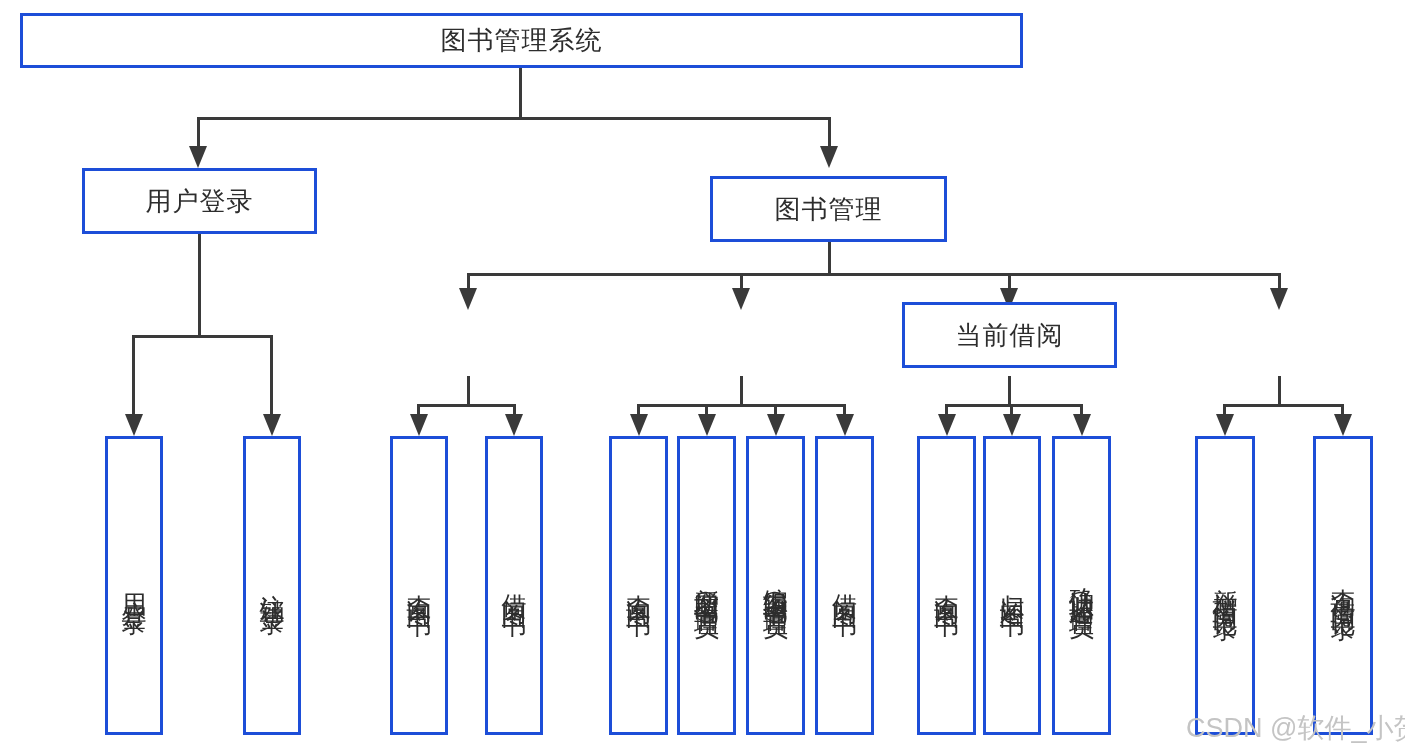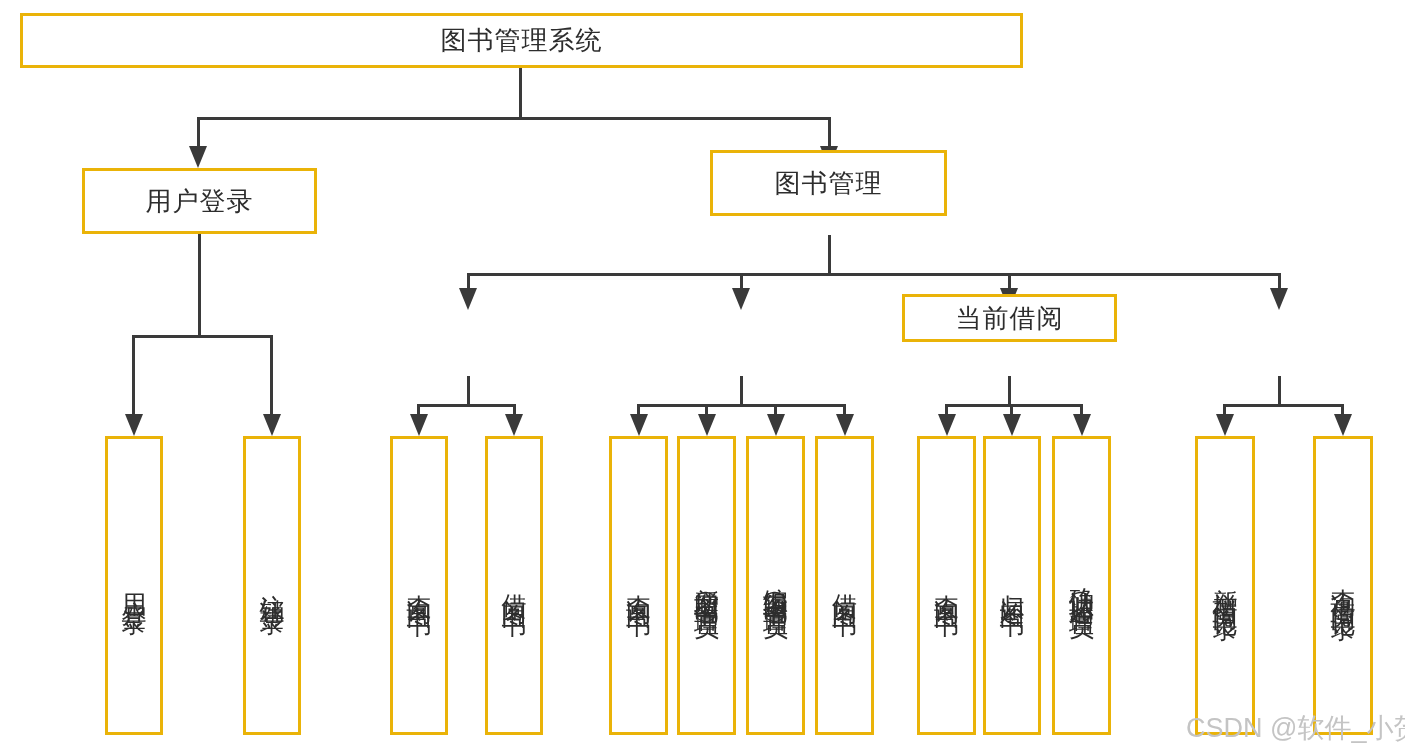"图书管理系统" .box { border: 3px solid #eab308 -> 3px solid #1d4ed8 }
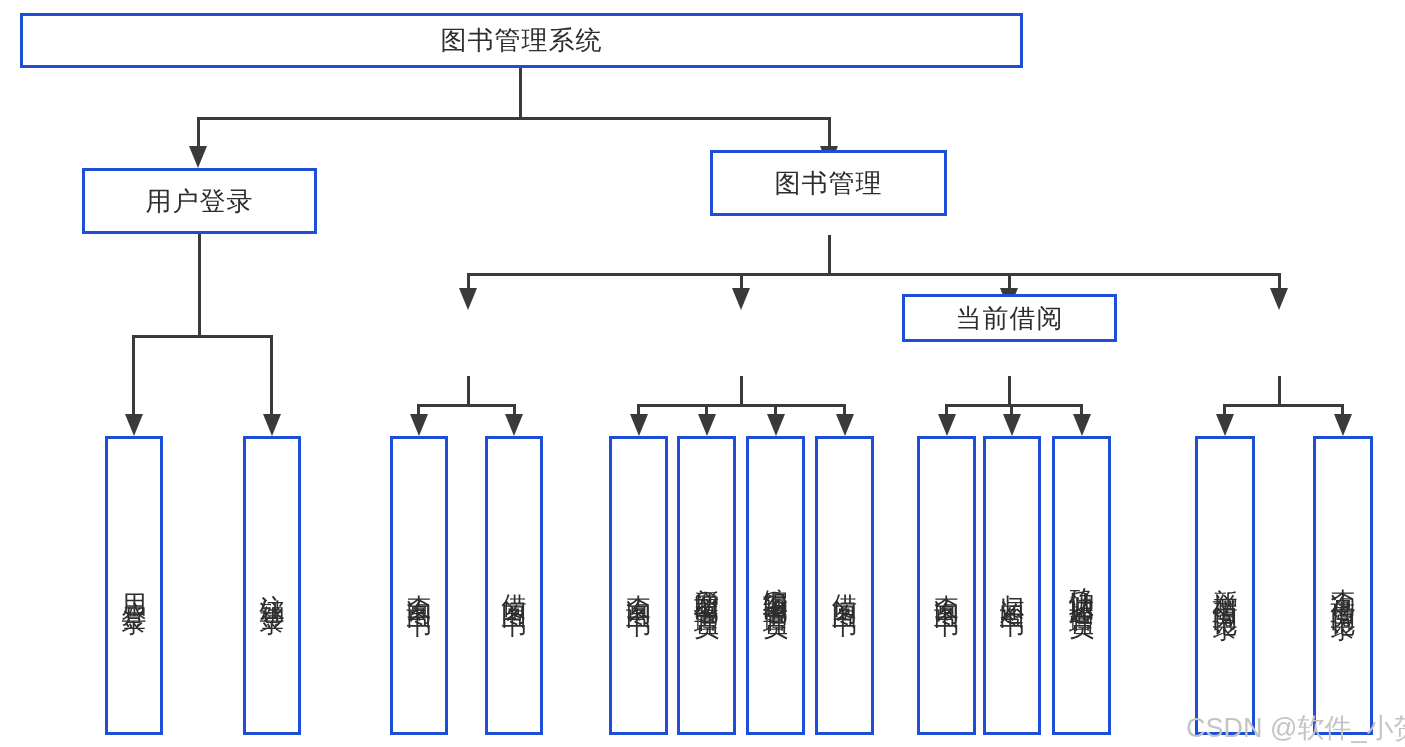"图书管理" div.box { top: 150px -> 176px }
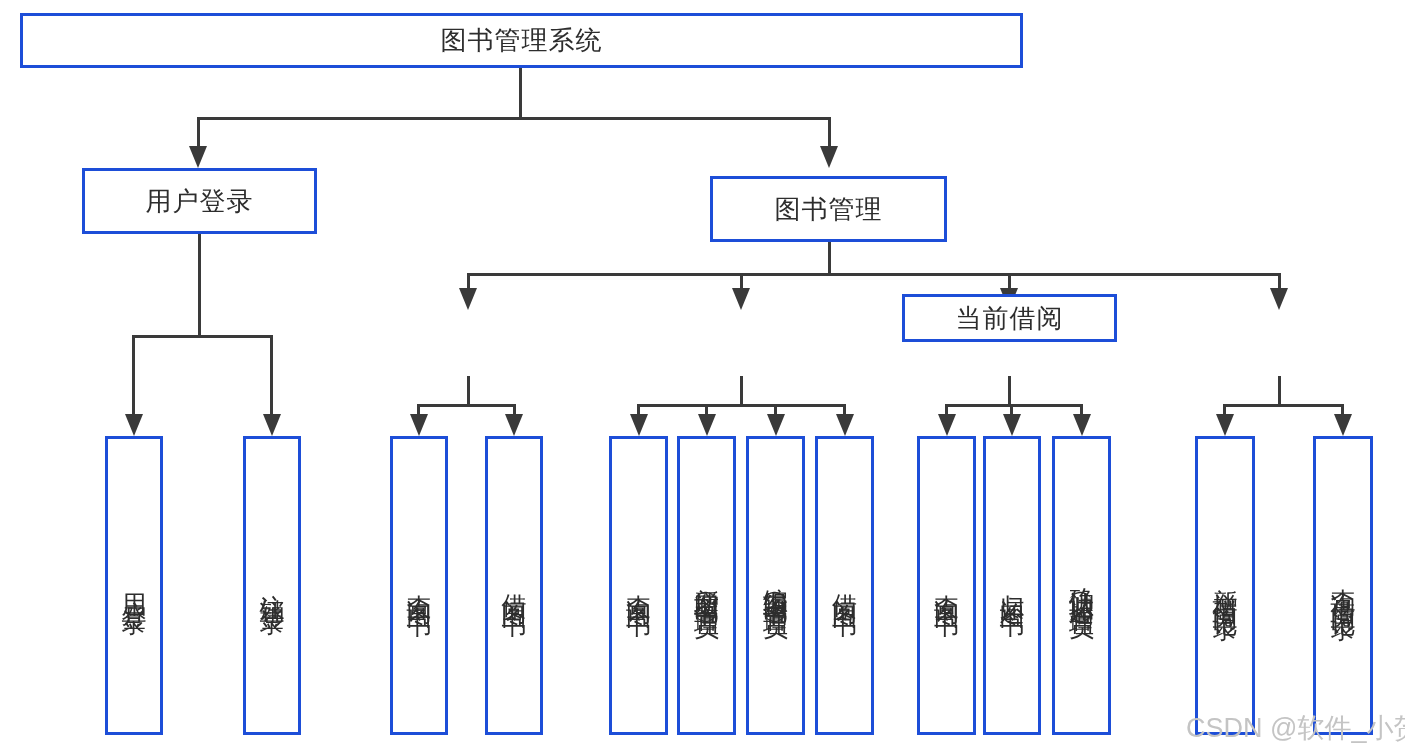"当前借阅" div.box { height: 48px -> 66px; top: 294px -> 302px }
